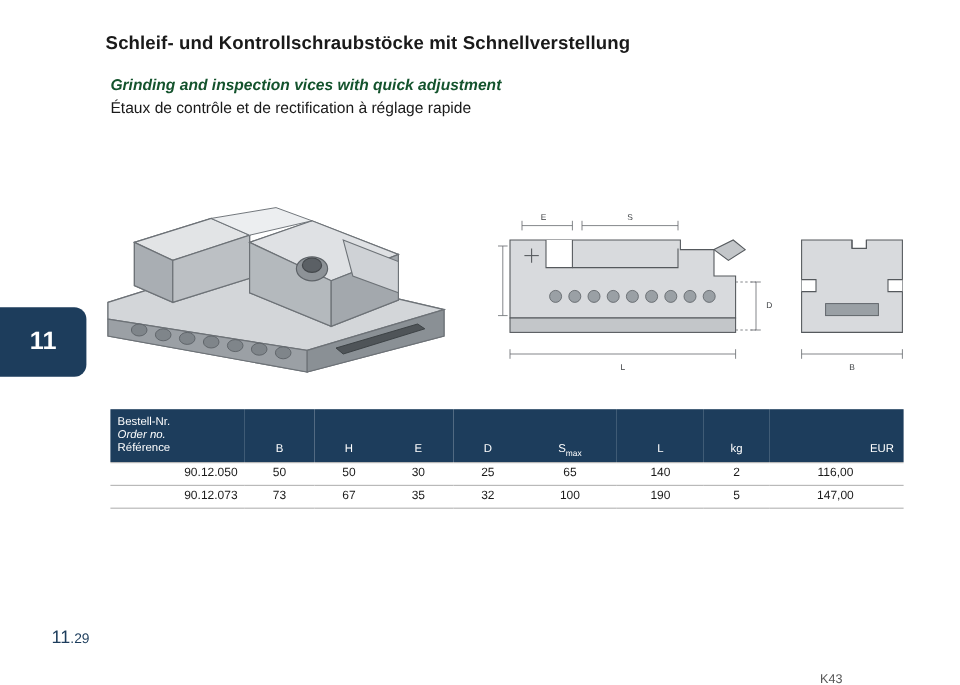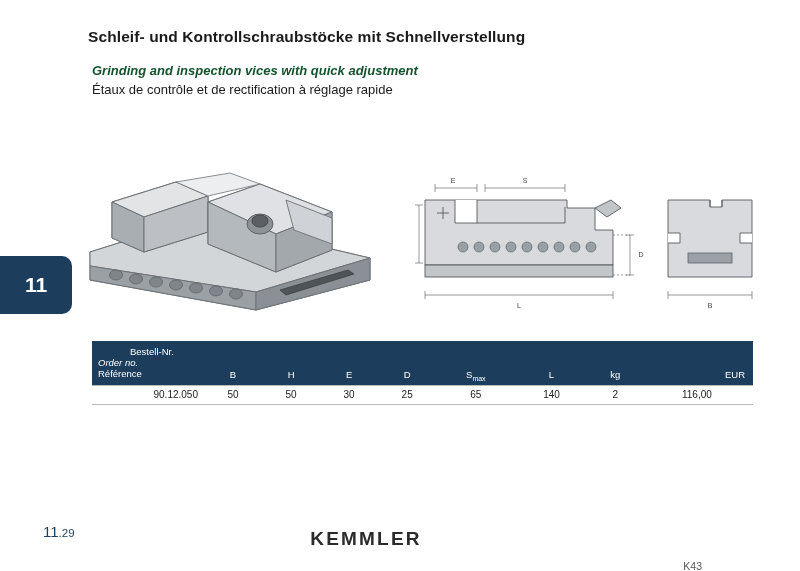"Bestell-Nr." .hdr-line1 { margin-left: 32px -> none }
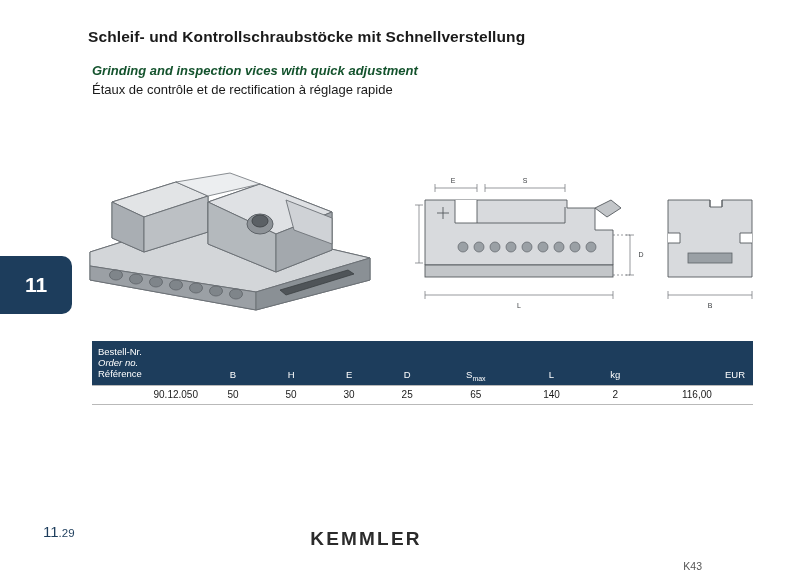"90.12.073" tr { html: none -> <tr> <td>90.12.073</td> <td>73</td> <td>67</td> <td>35</td> <td>32</td> <td>100</td> <td>190</td> <td>5</td> <td>147,00</td> </tr> }
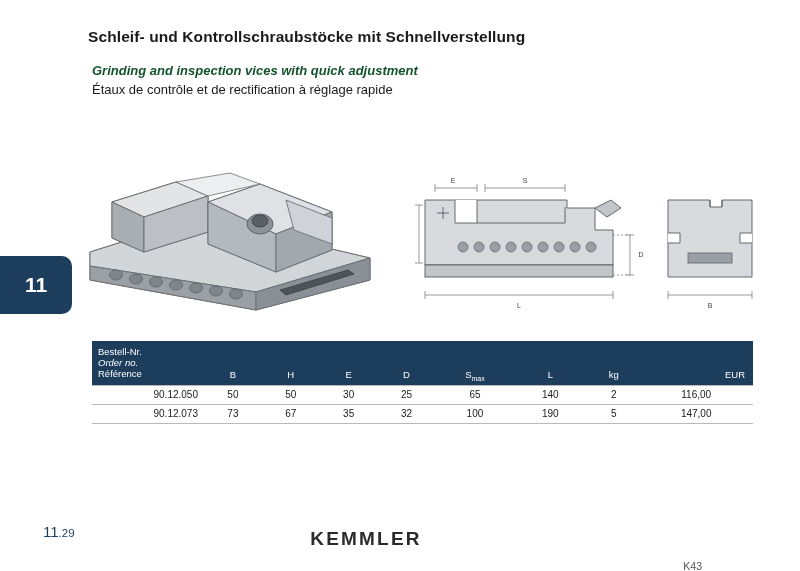"KEMMLER" div.footer-brand { html: <div>KEMMLER</div> -> none }
